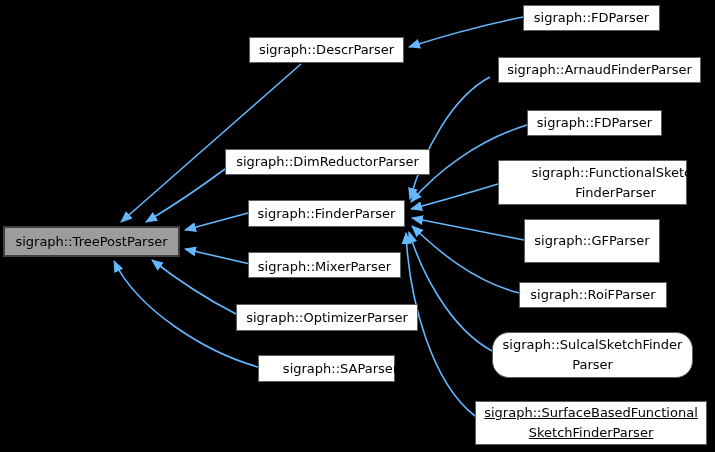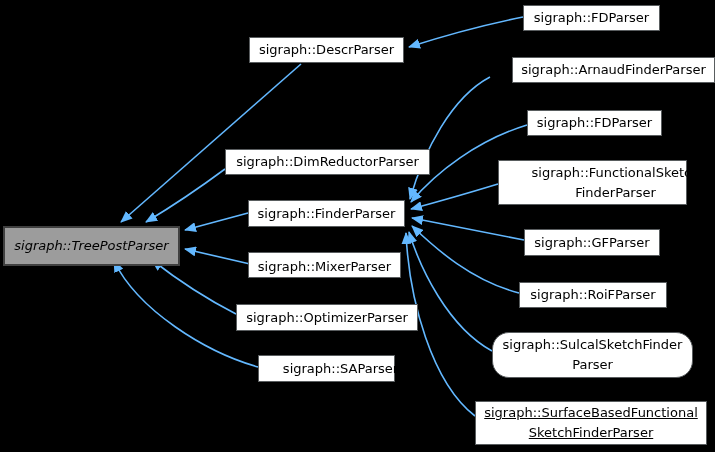"sigraph::ArnaudFinderParser" div.node { left: 512px -> 498px }
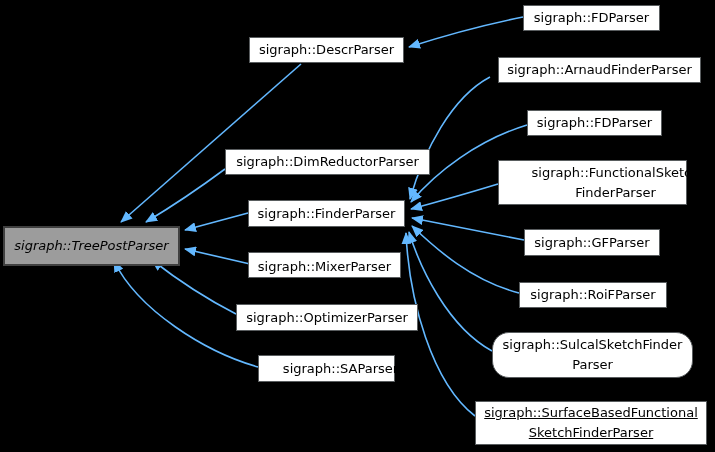"sigraph::TreePostParser" div.node { font-style: italic -> none; height: 40px -> 31px }
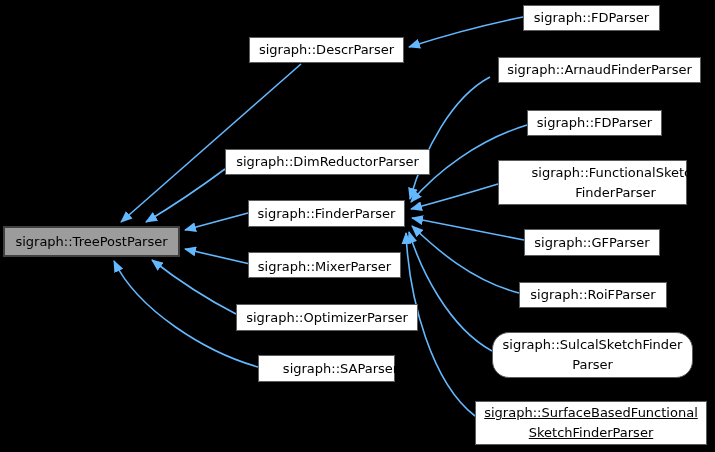"sigraph::GFParser" div.node { height: 27px -> 44px; top: 229px -> 219px }
